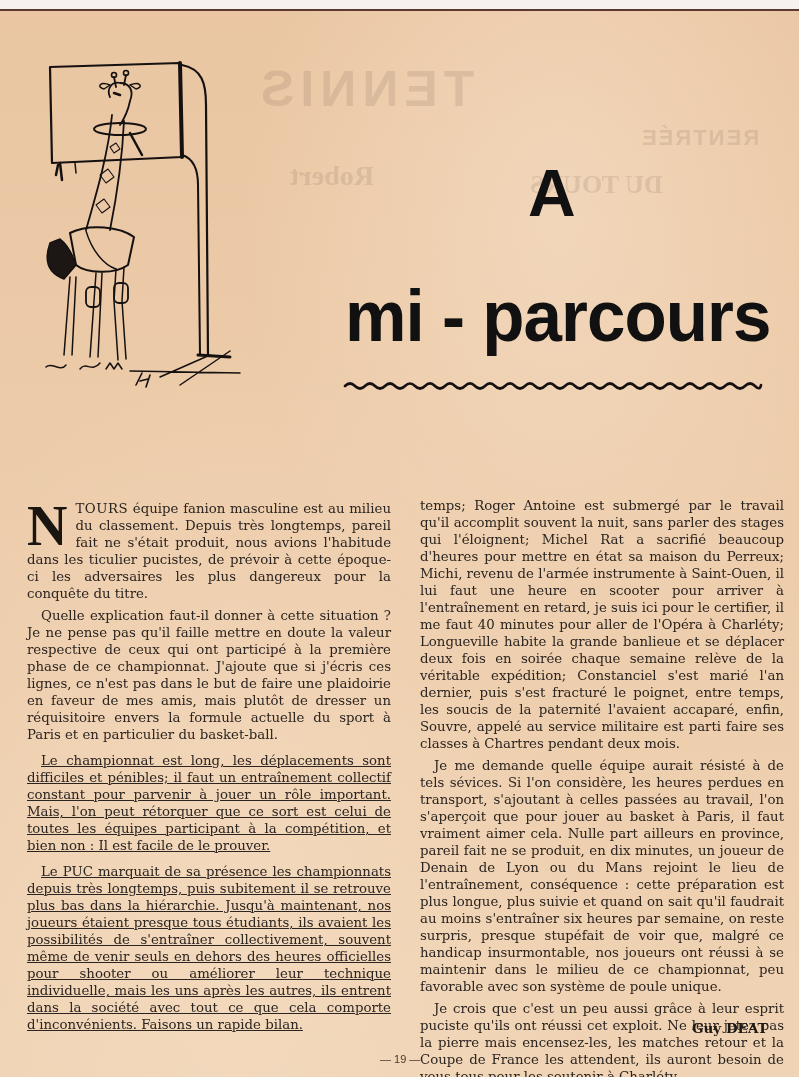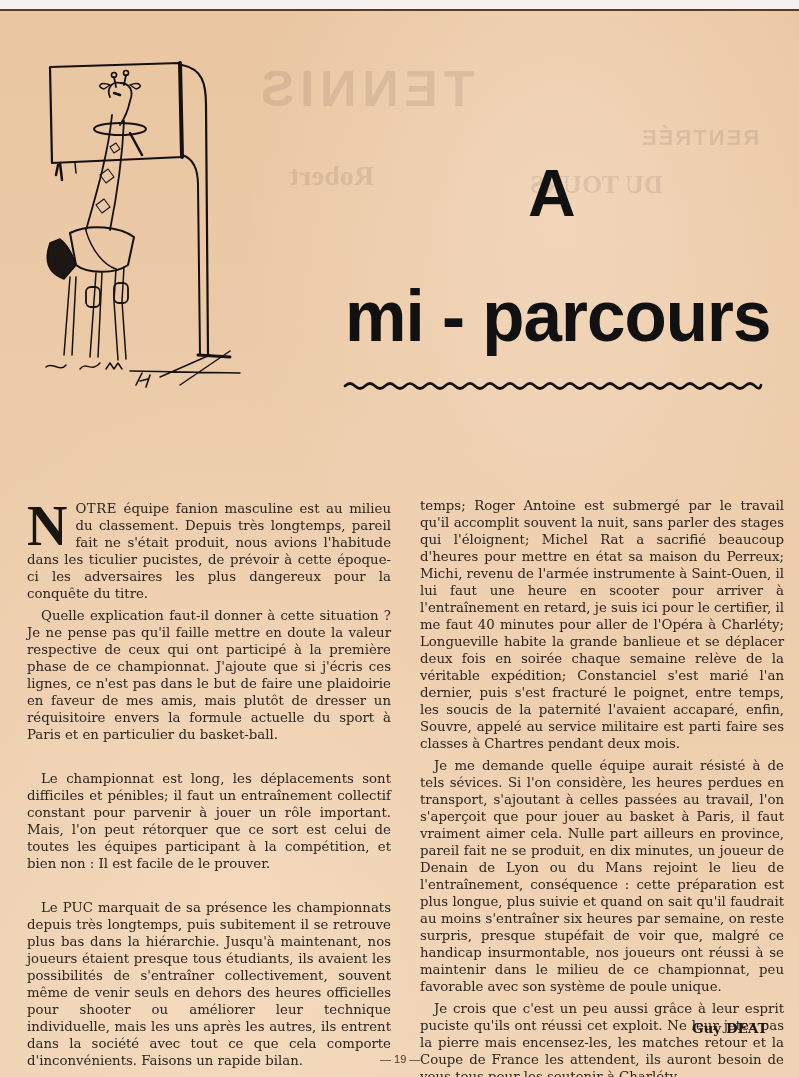"OTRE" span.smallcaps { text: OTRE -> TOURS }
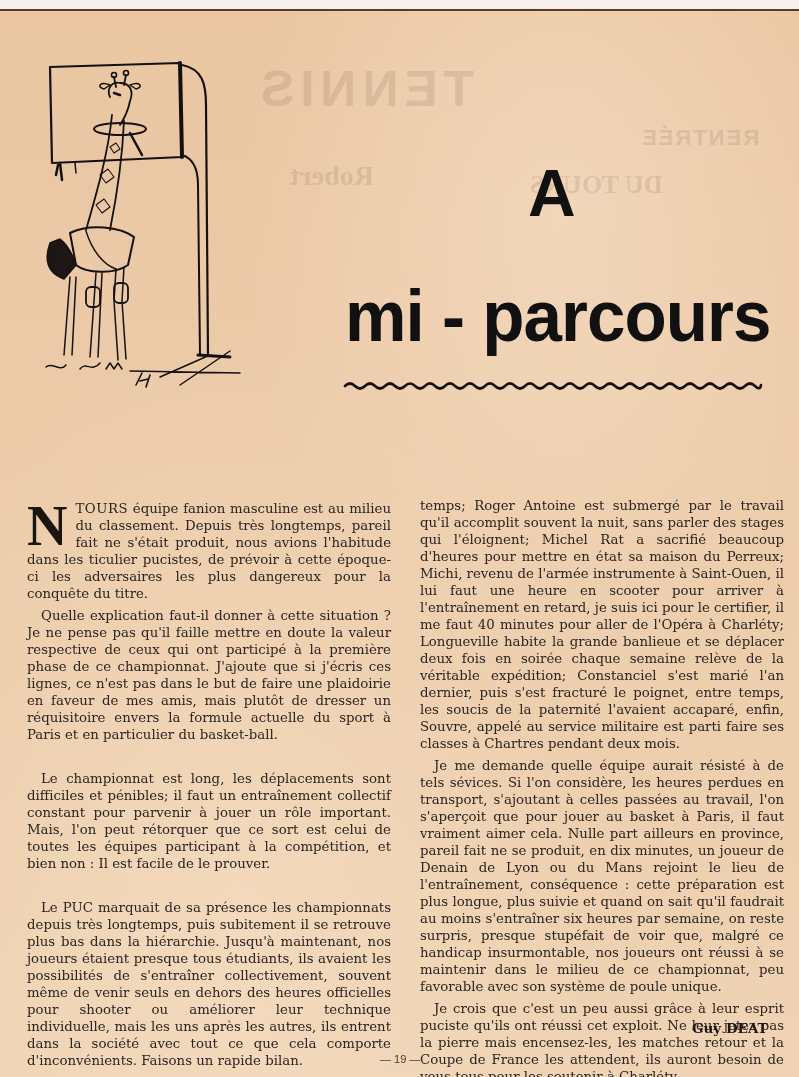"Le championnat est long, les" .col-left p.gap-lg { margin-top: 27px -> 9px; text-decoration: none -> underline }
